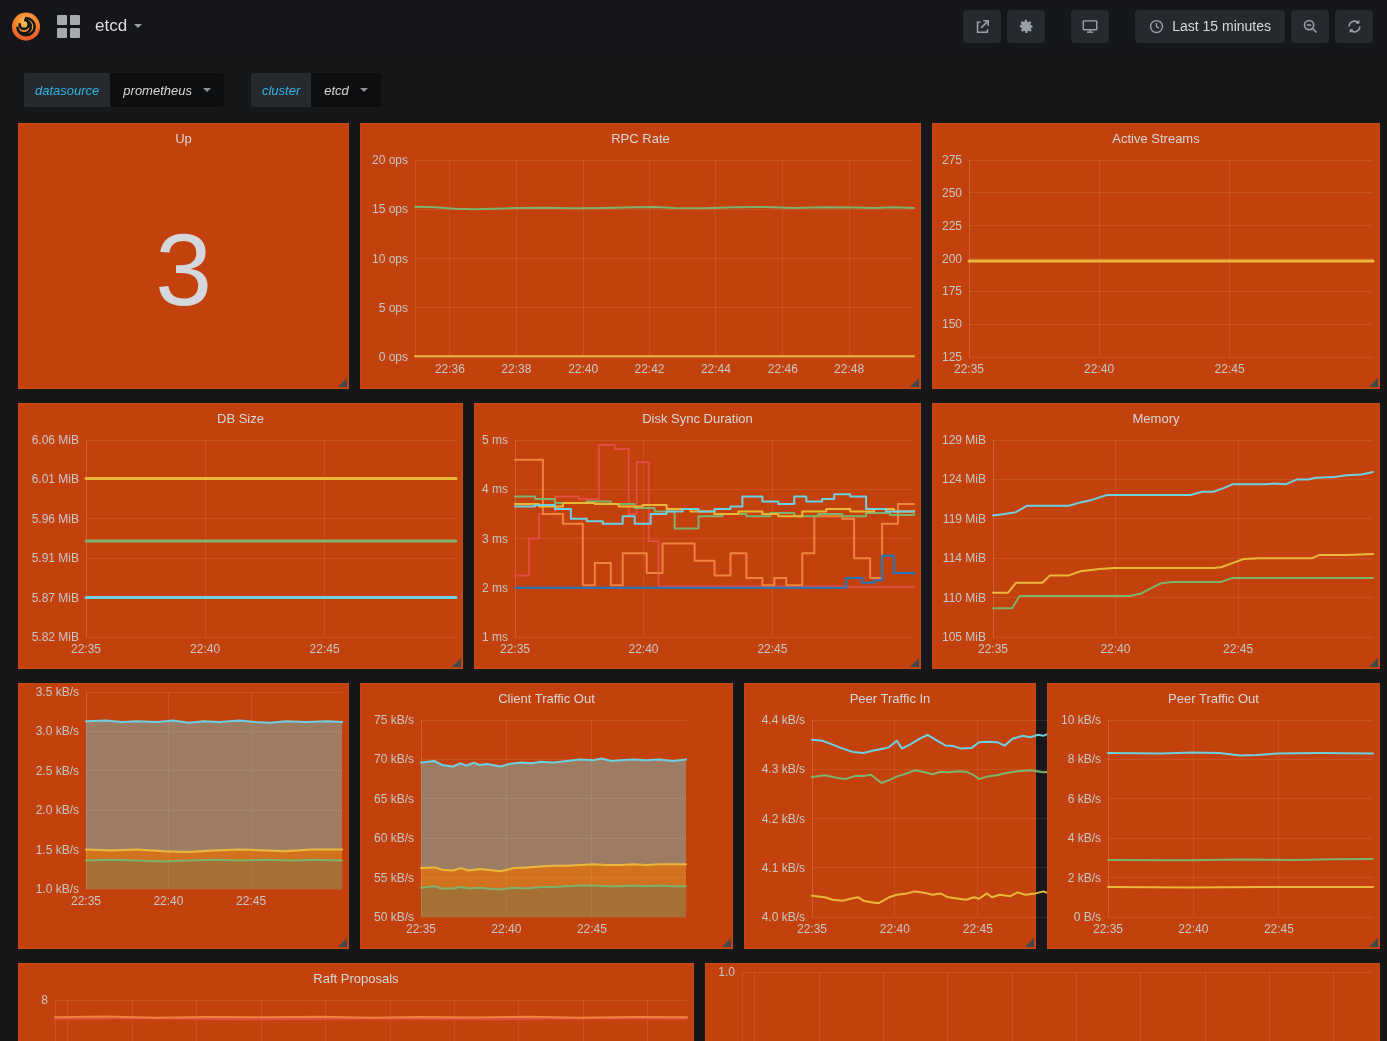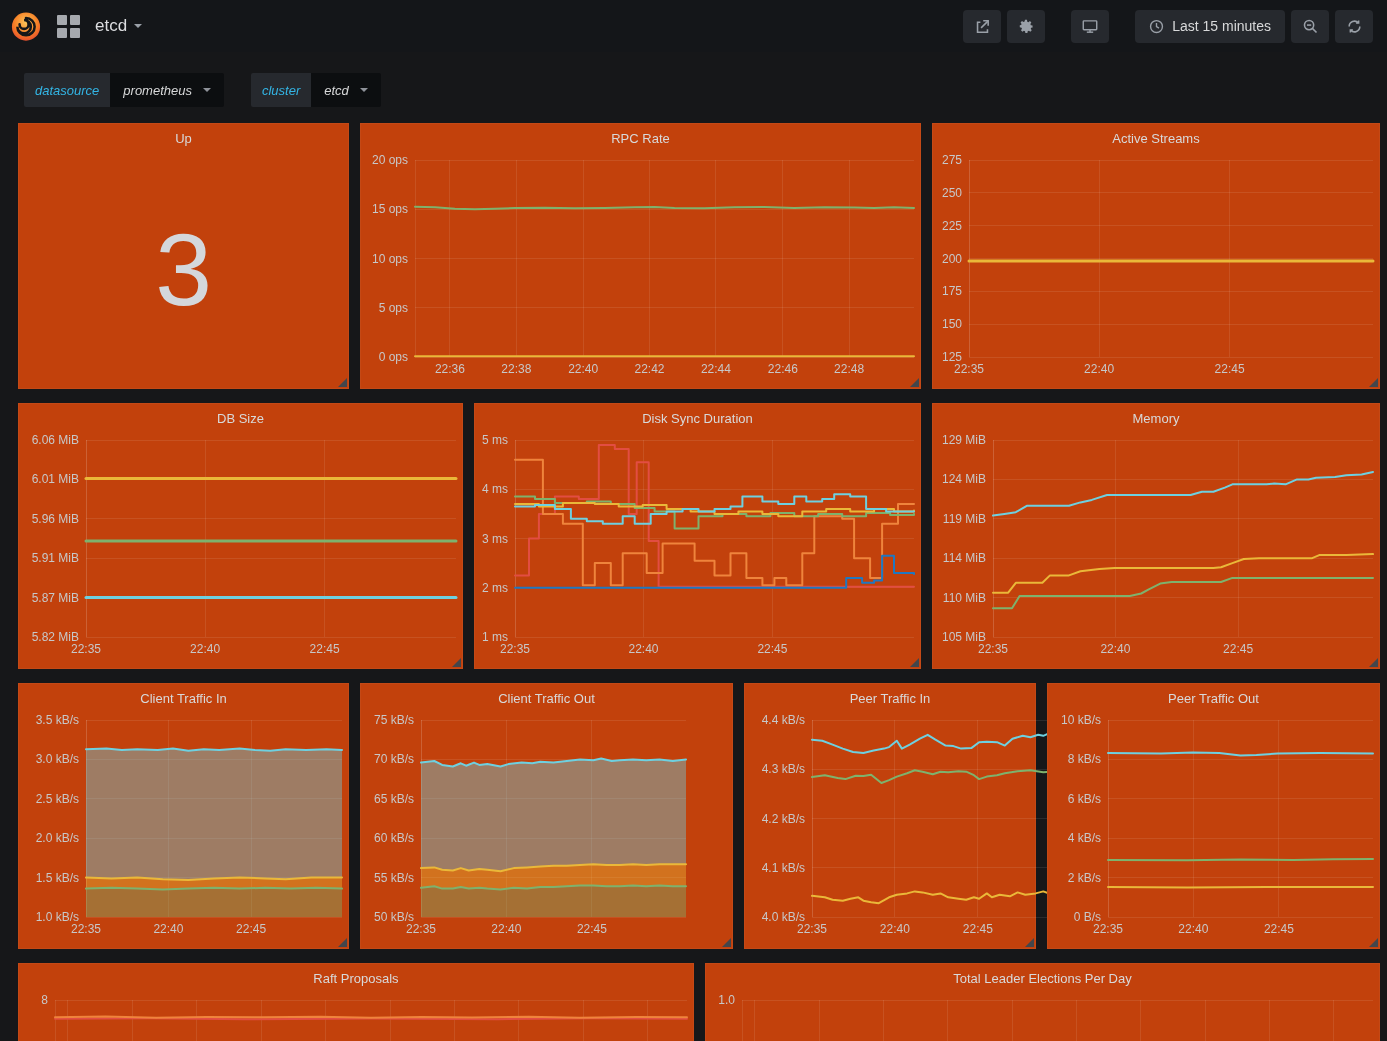"Client Traffic In" div.pt { html: <div>Client Traffic In</div> -> none }
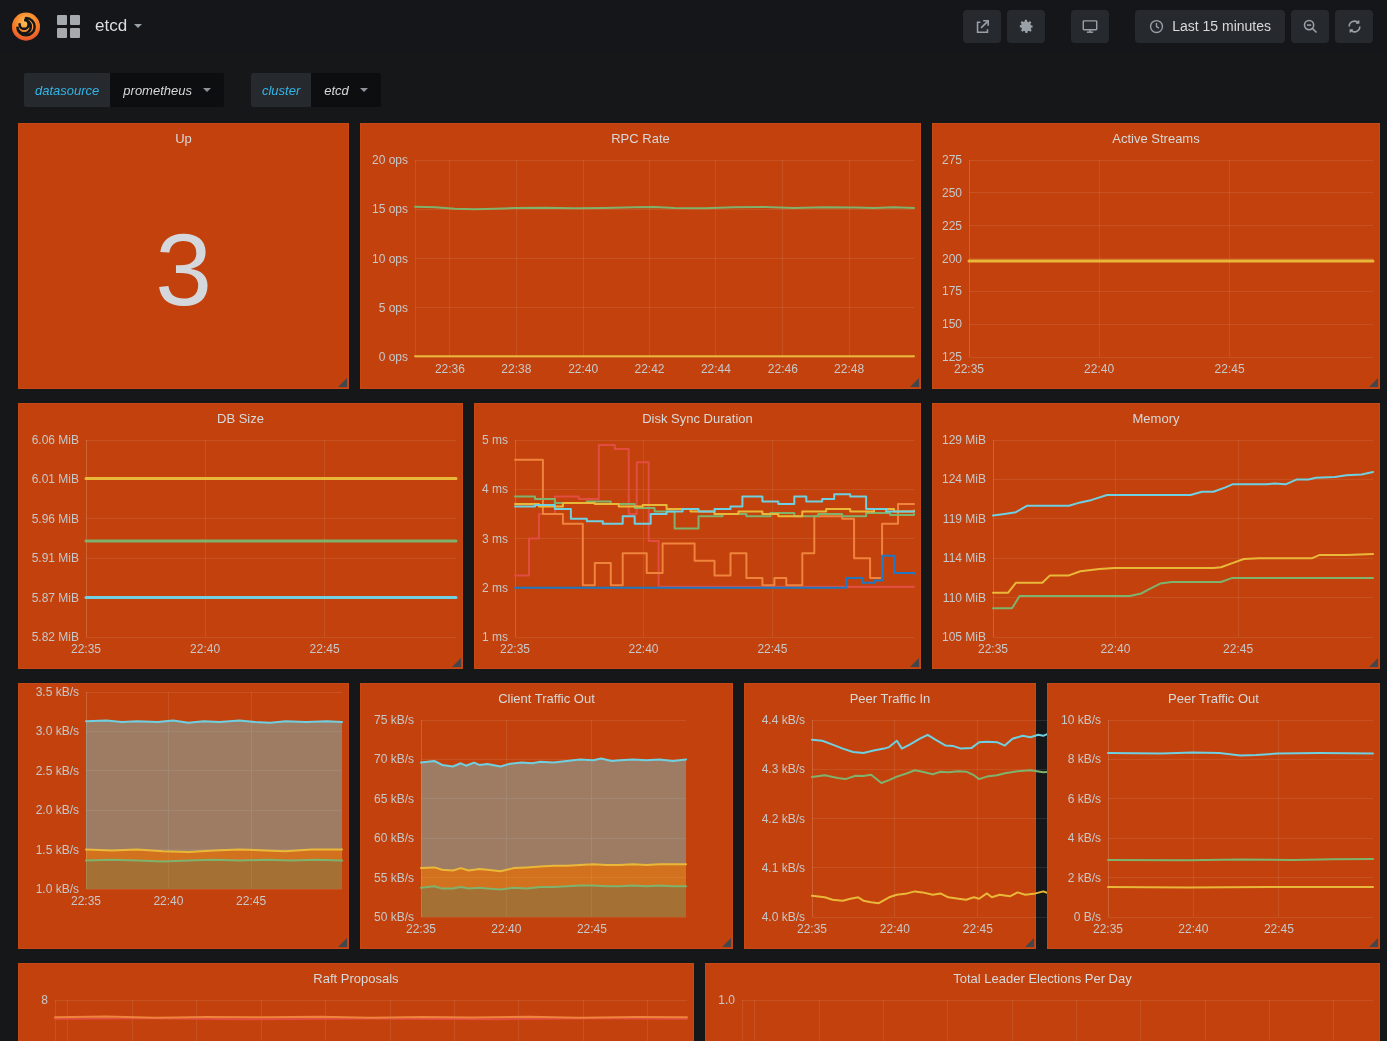"Total Leader Elections Per Day" div.pt { html: <div>Total Leader Elections Per Day</div> -> none }
